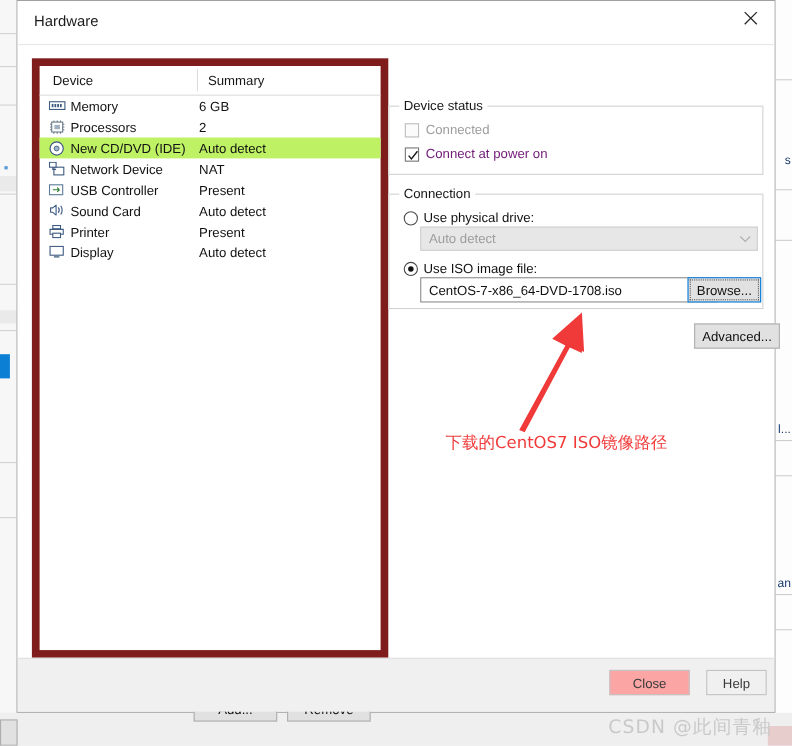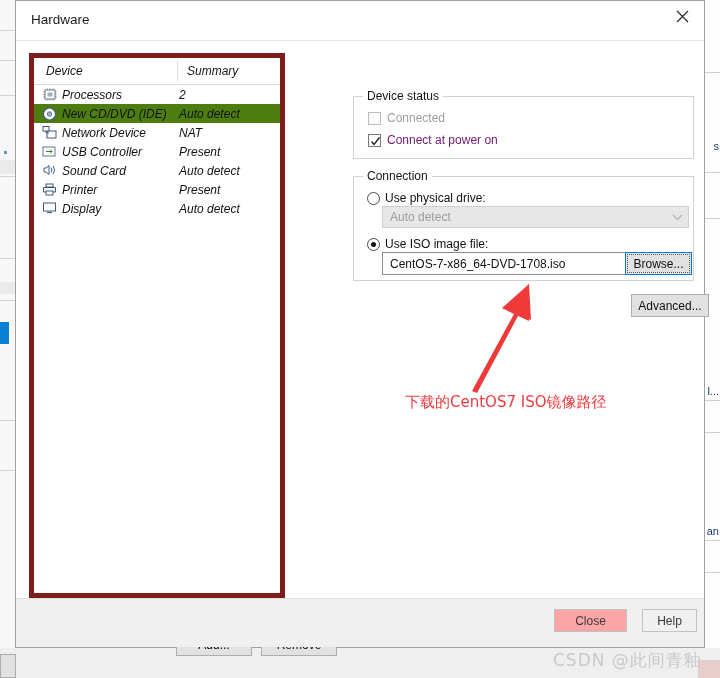"Device" #device-list-panel { border: 5px solid #7f1d1d -> 7px solid #7f1d1d; font-style: italic -> none; width: 256px -> 324px }
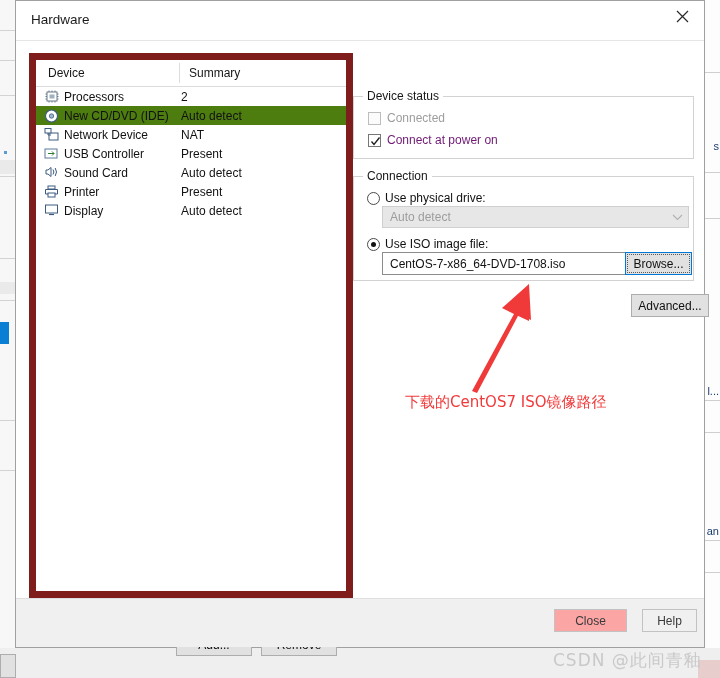"Memory" div.device-row { html: none -> <div> <span> <svg> <rect></rect> <rect></rect> <rect></rect> <rect></rect> <rect></rect> </svg> </span> <span>Memory</span> <span>6 GB</span> </div> }
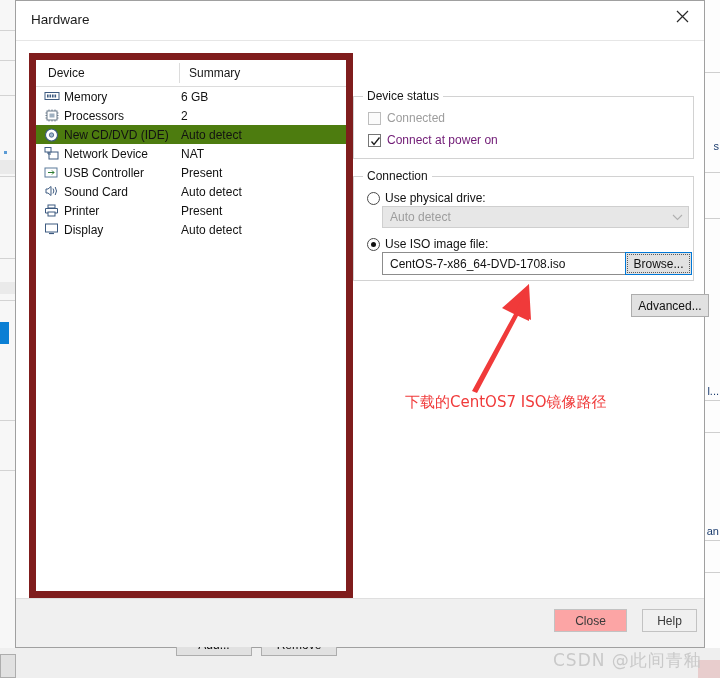"New CD/DVD (IDE)" .device-row.selected { background: #4d7c0f -> #bef264 }
